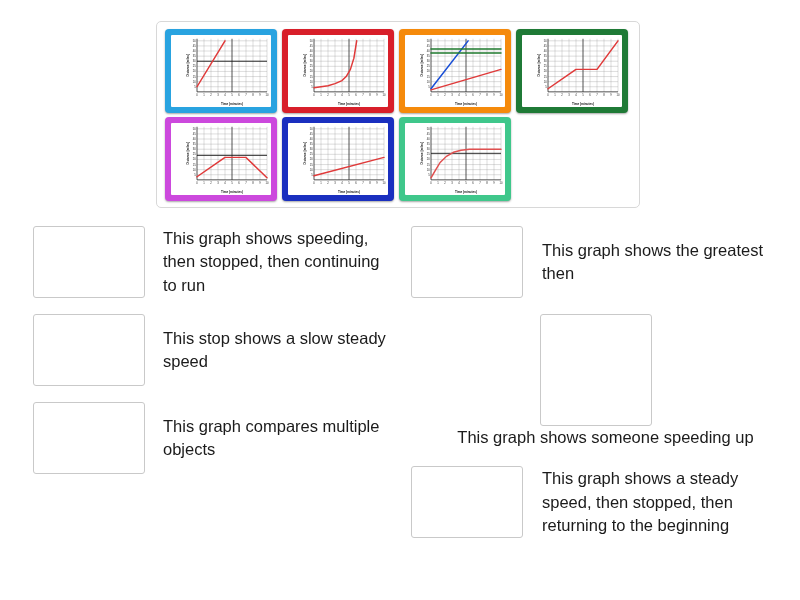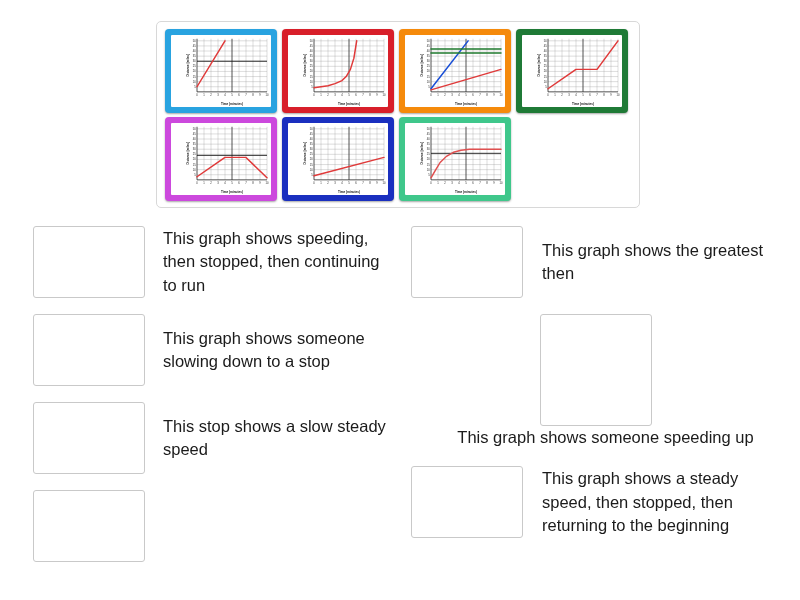"This graph shows someone slowing" div.answer-row { html: <div> <div></div> <div>This graph shows someone slowing down to a stop</div> </div> -> none }
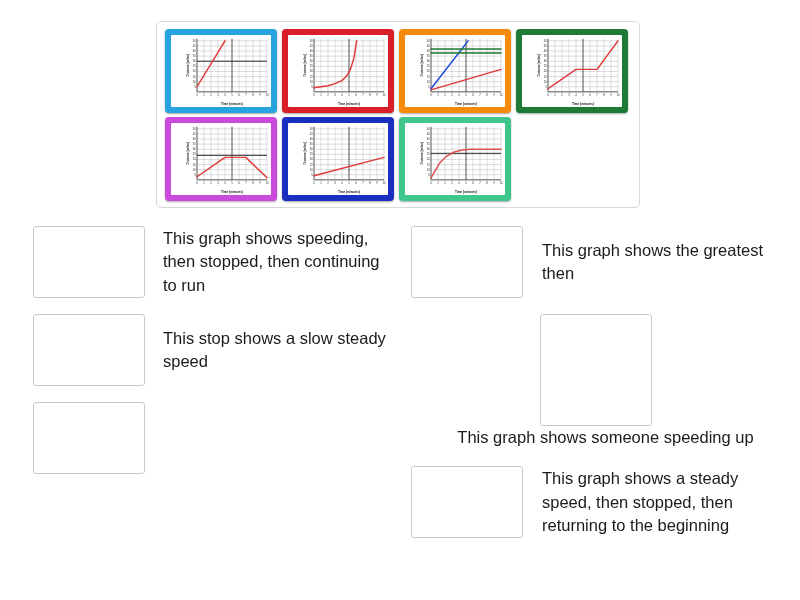"This graph compares multiple objects" div.answer-text { html: none -> <div>This graph compares multiple objects</div> }
